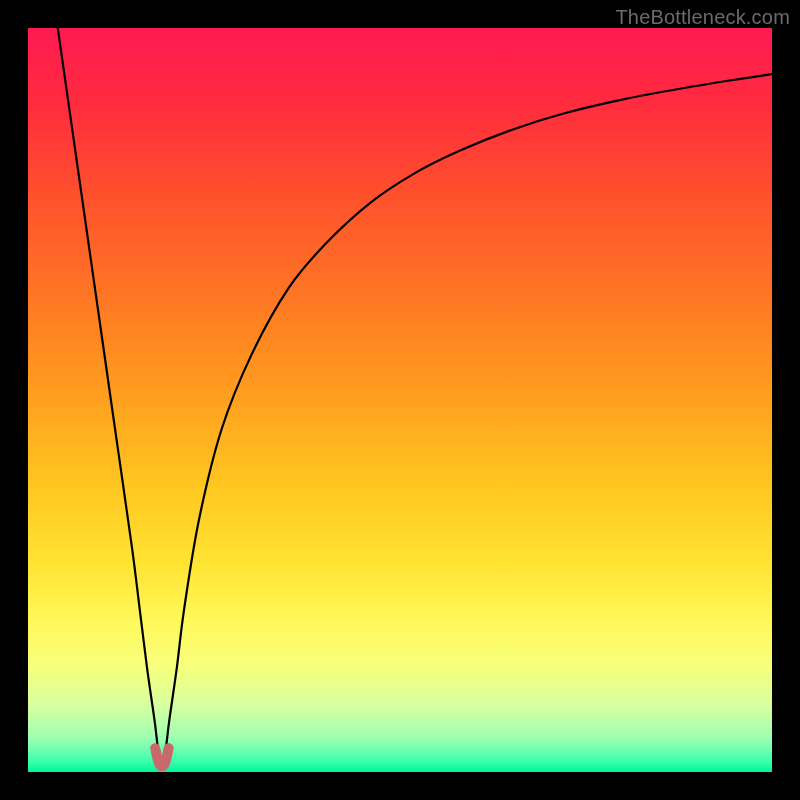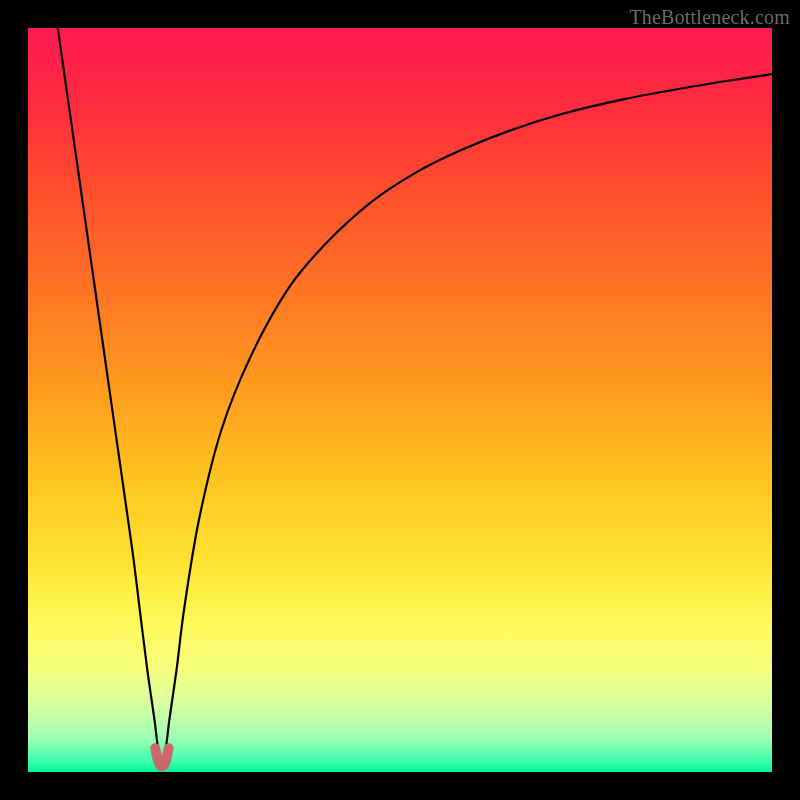"TheBottleneck.com" .watermark { font-family: Liberation Serif, serif -> Liberation Sans, sans-serif }
